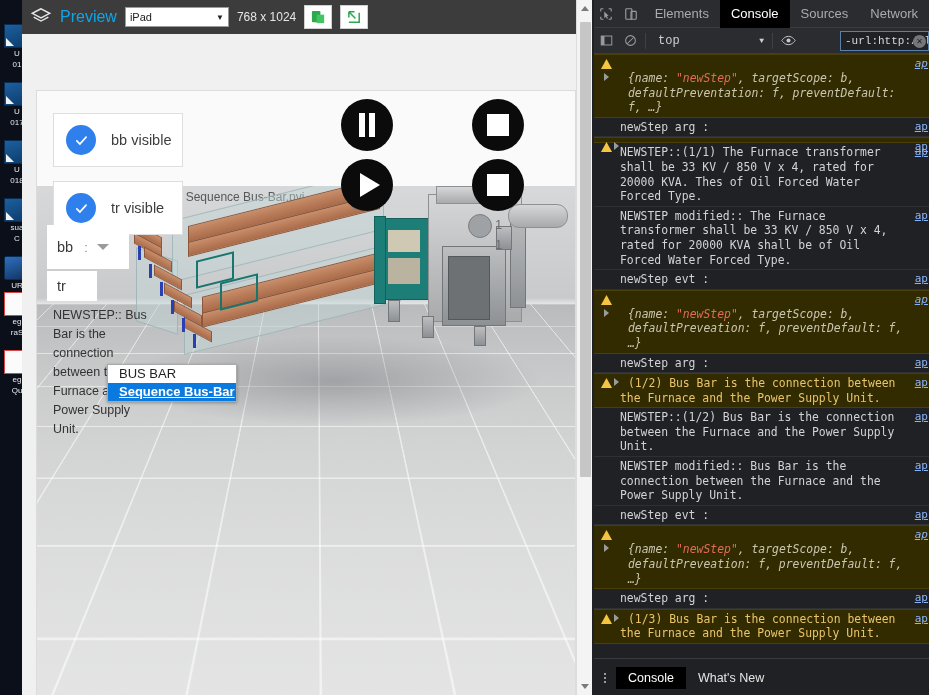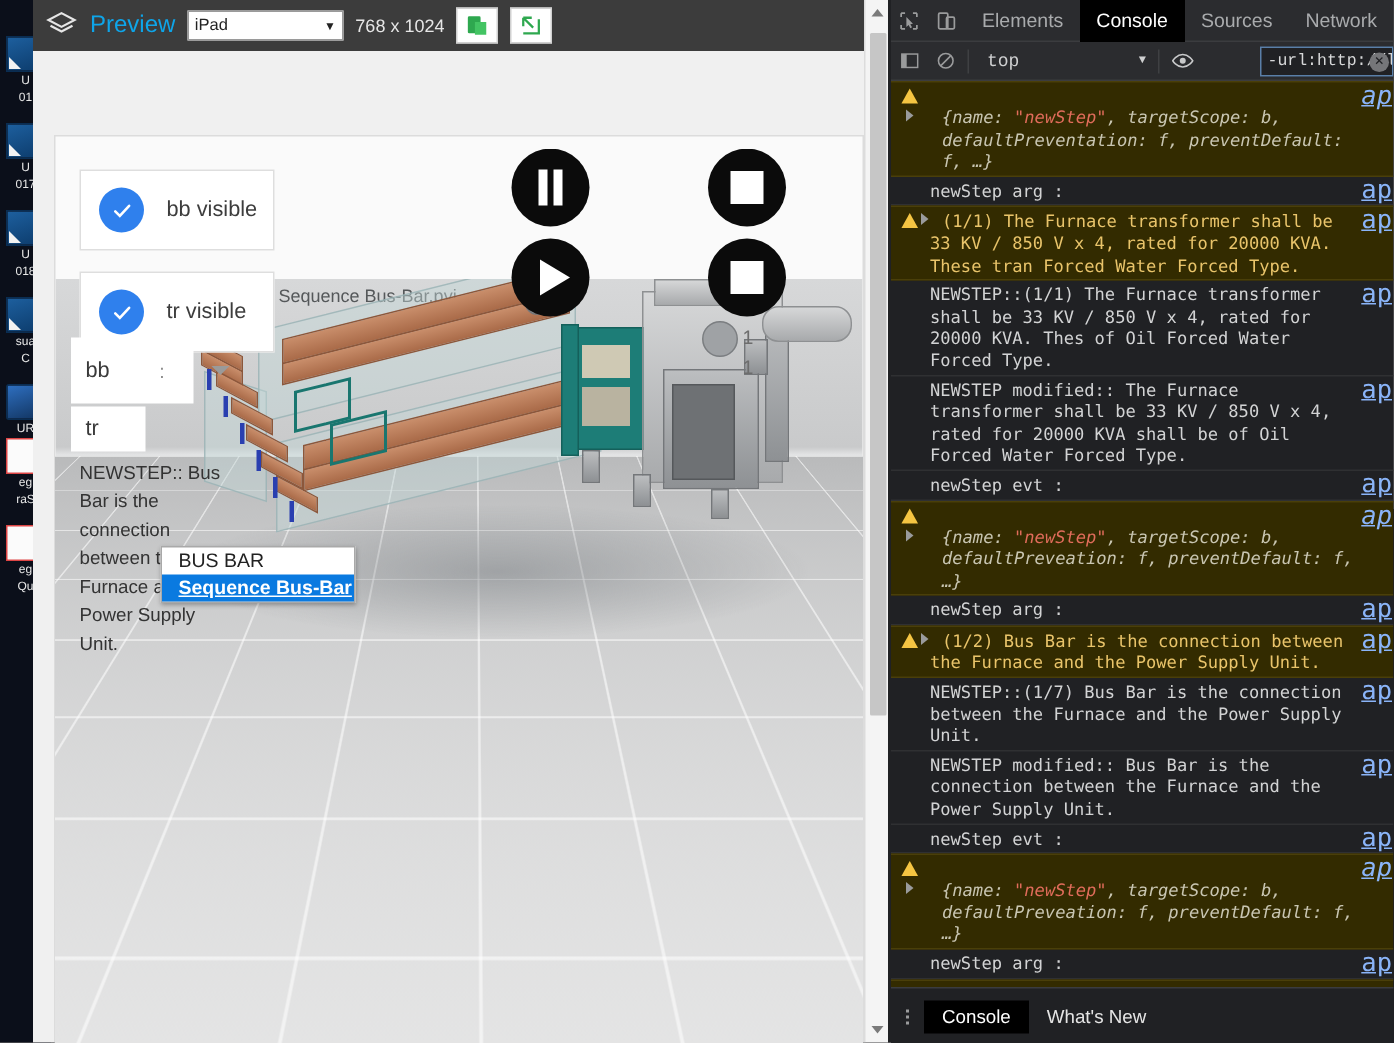"ap" .row .link { font-size: 17px -> 11px }
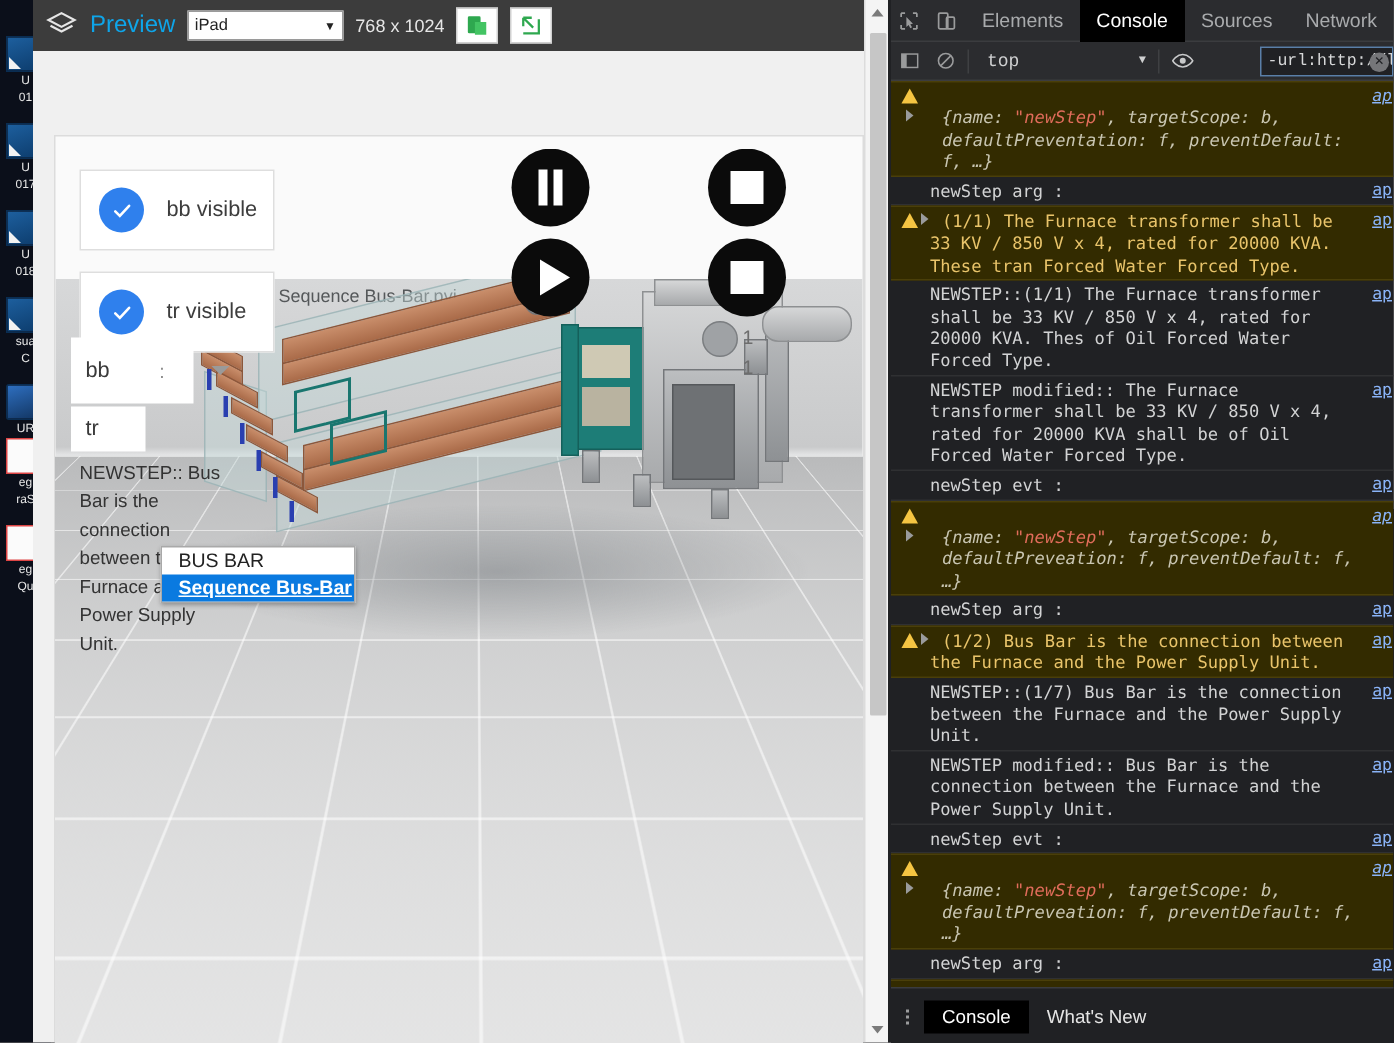"(1/1) The Furnace transformer shall" span { html: <span>(1/1) The Furnace transformer shall be 33 KV / 850 V x 4, rated for 20000 KVA. These tran Forced Water Forced Type.</span> -> none }
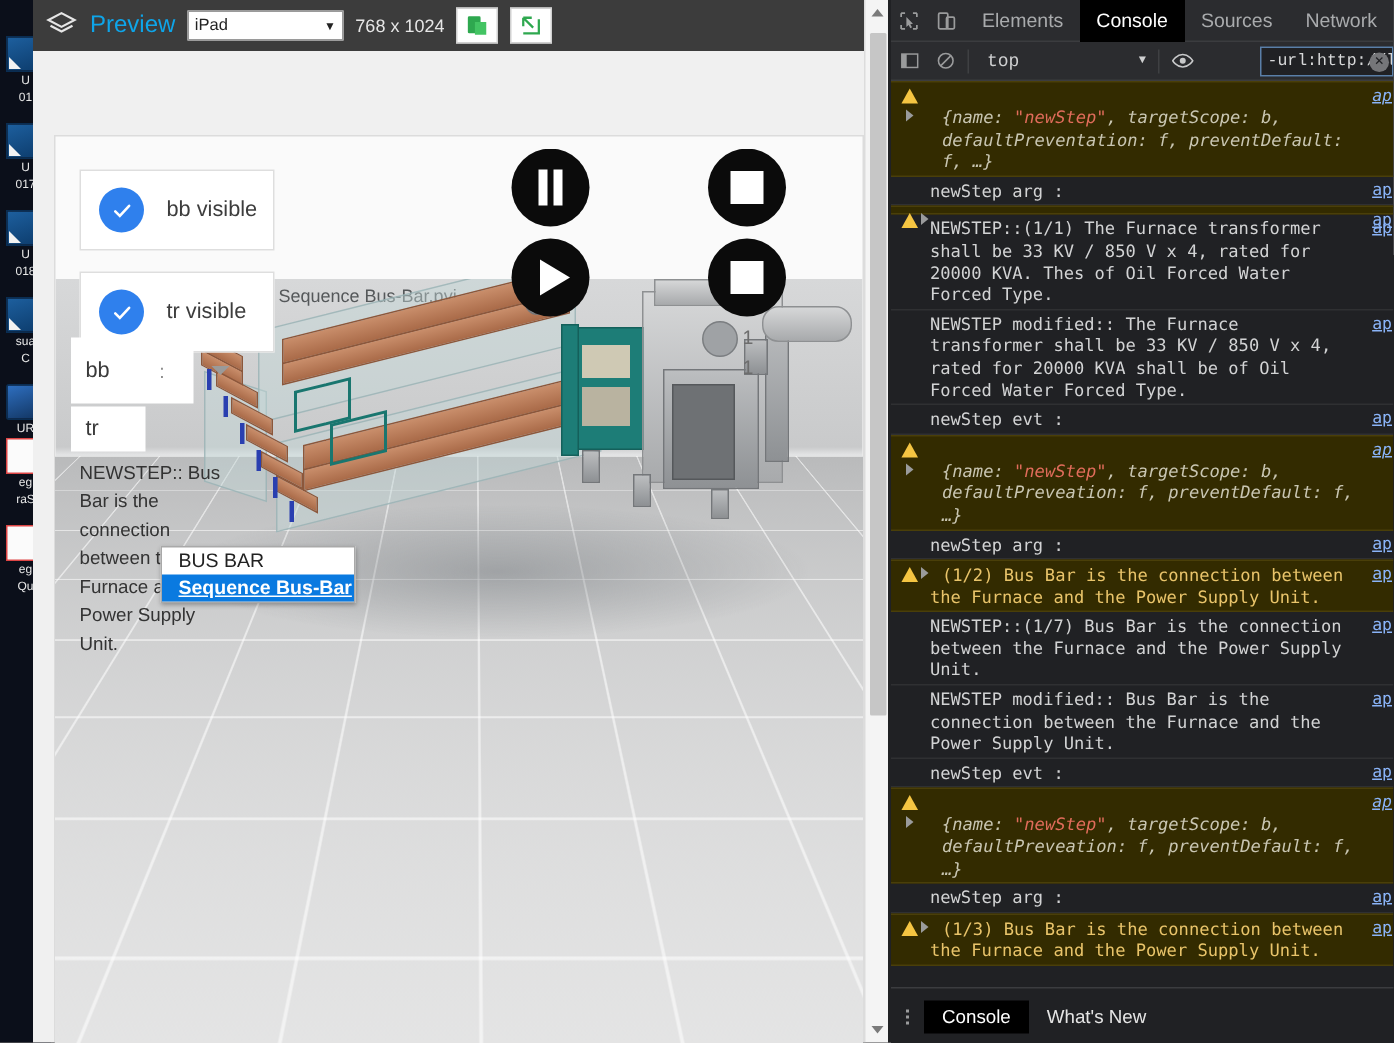"bb" .sel { gap: 22px -> none }
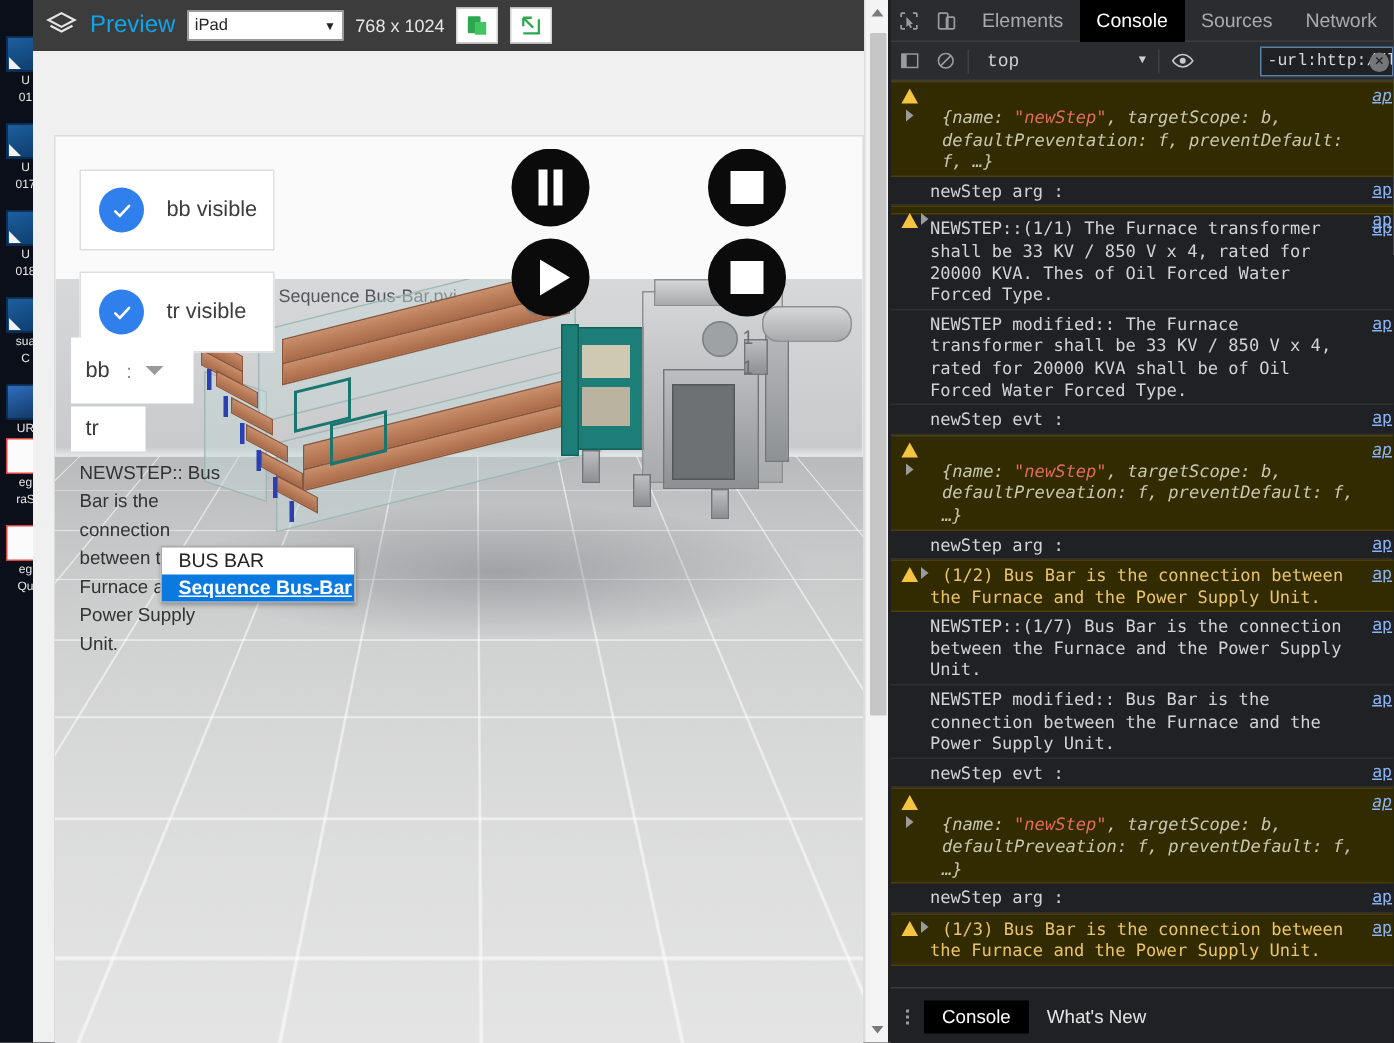"NEWSTEP::(1/7) Bus Bar is the" span { text: 1/7 -> 1/2 }
